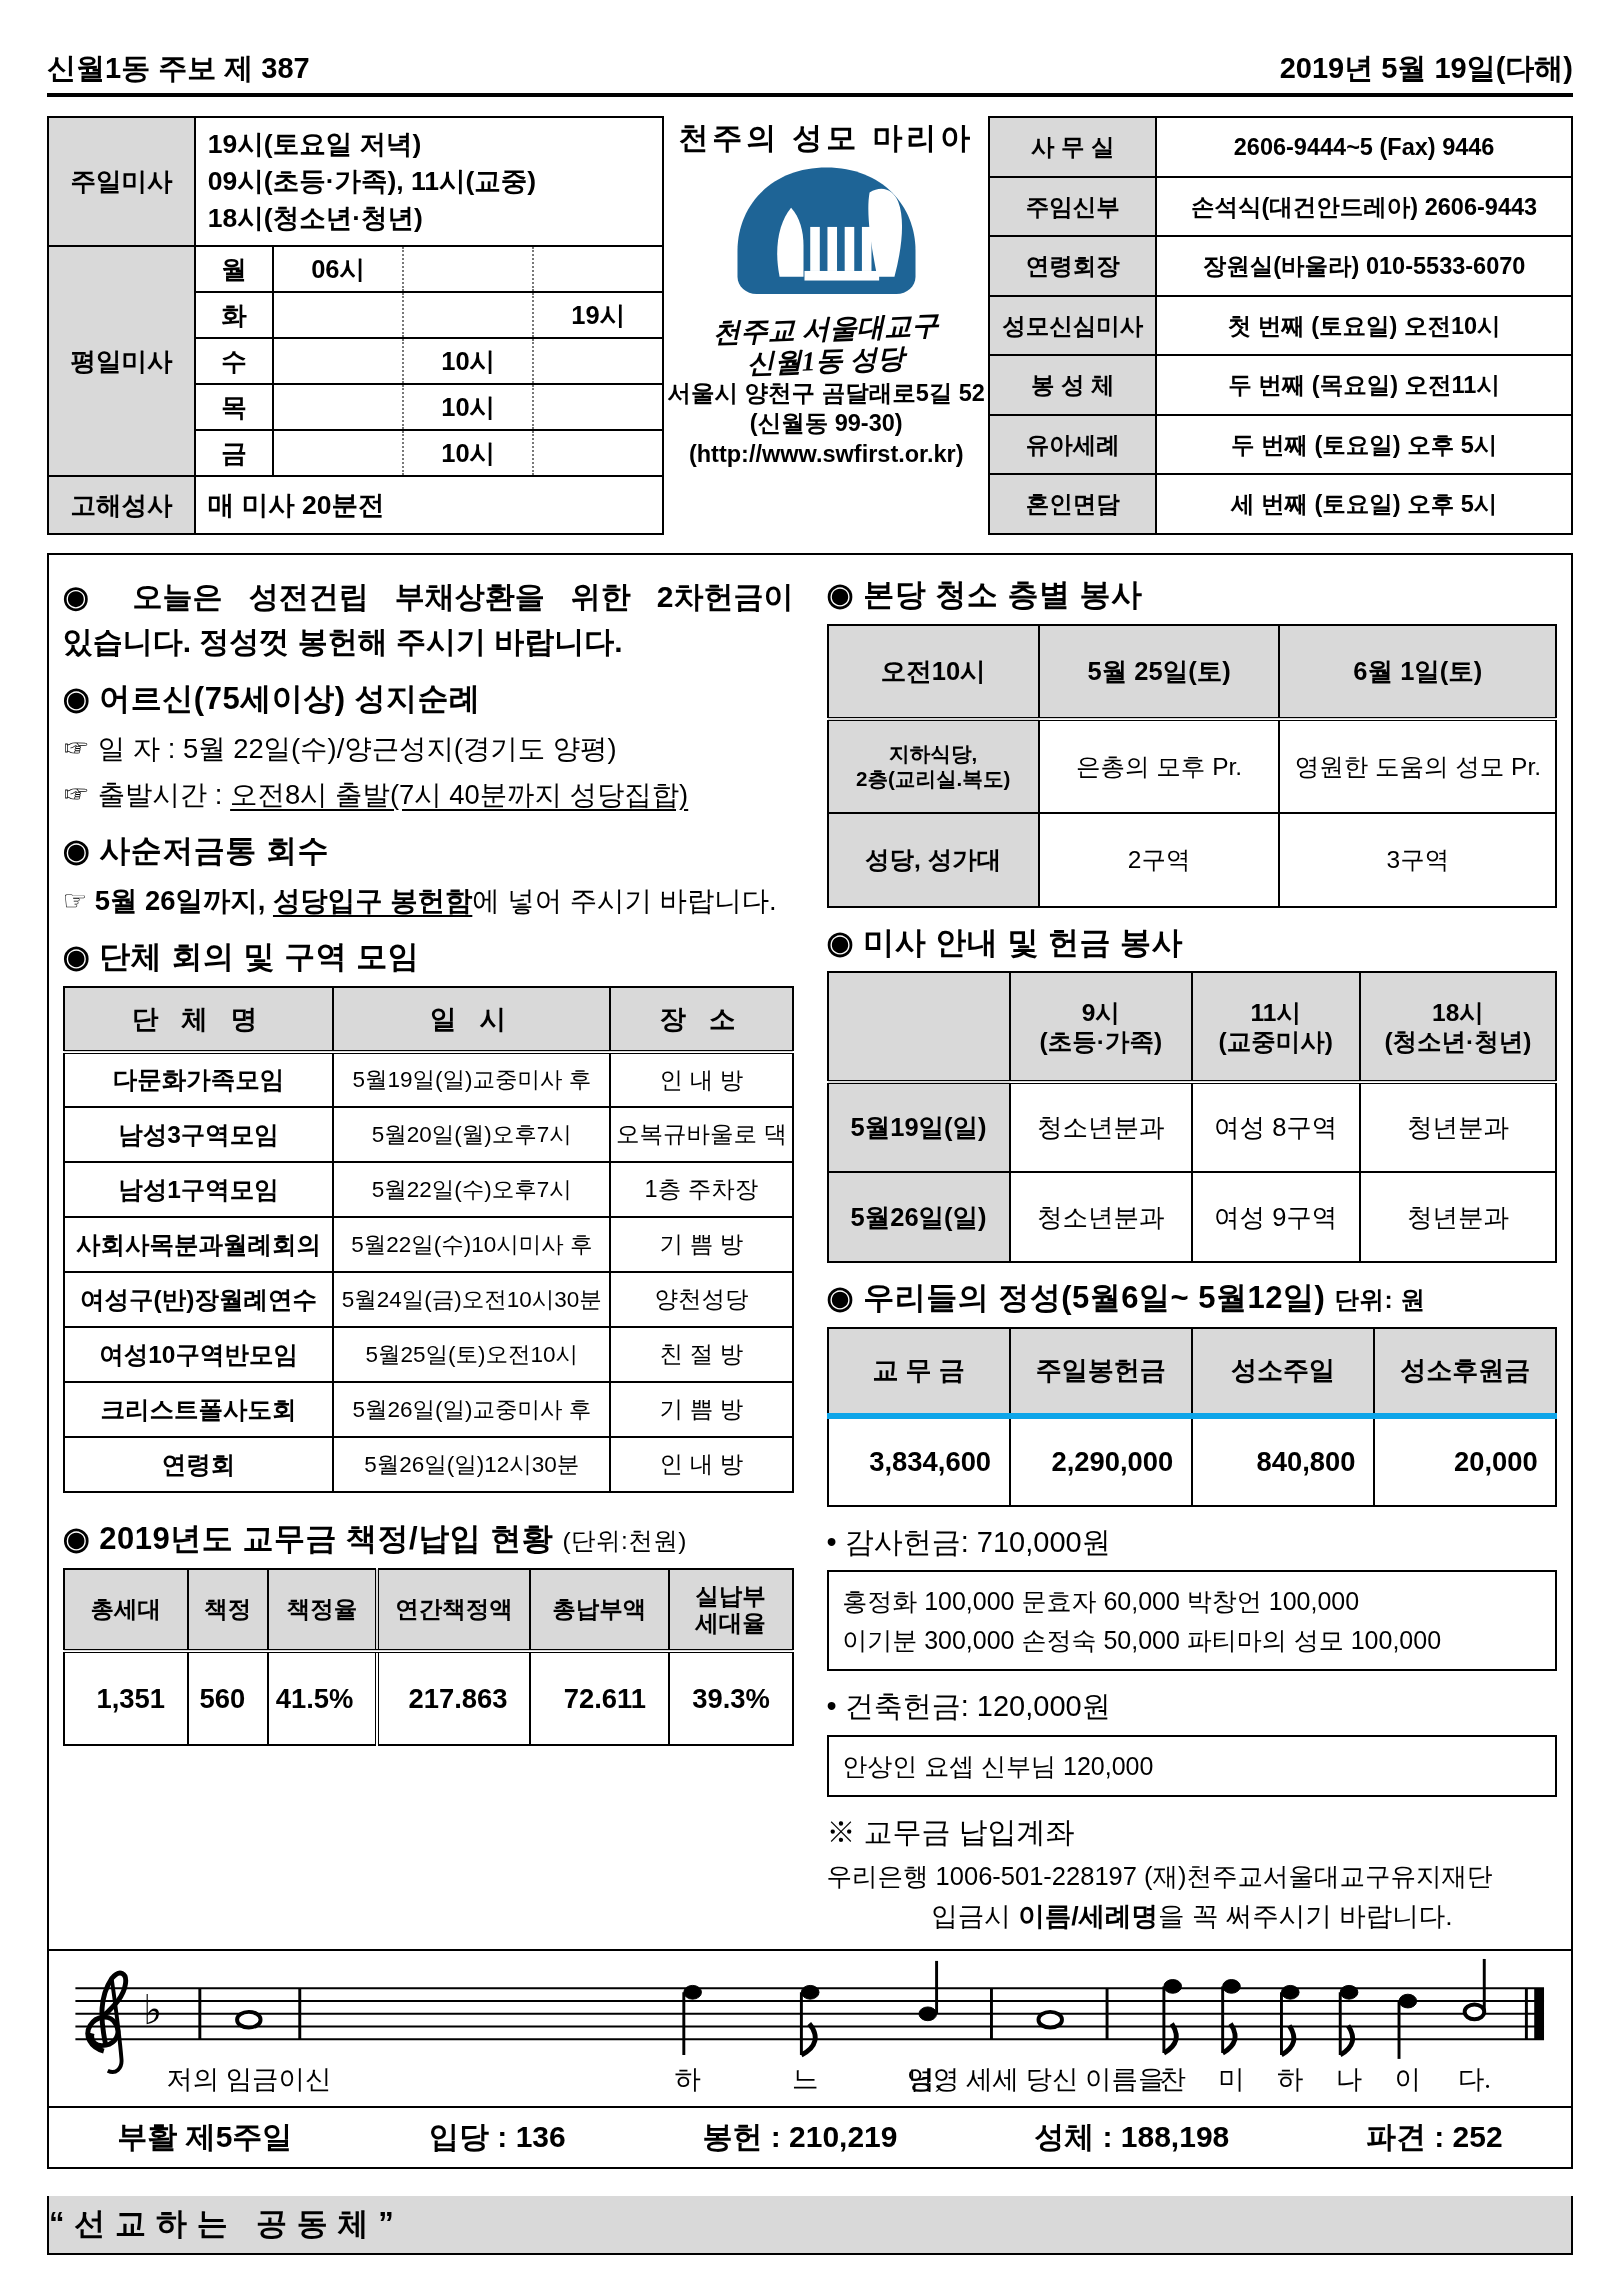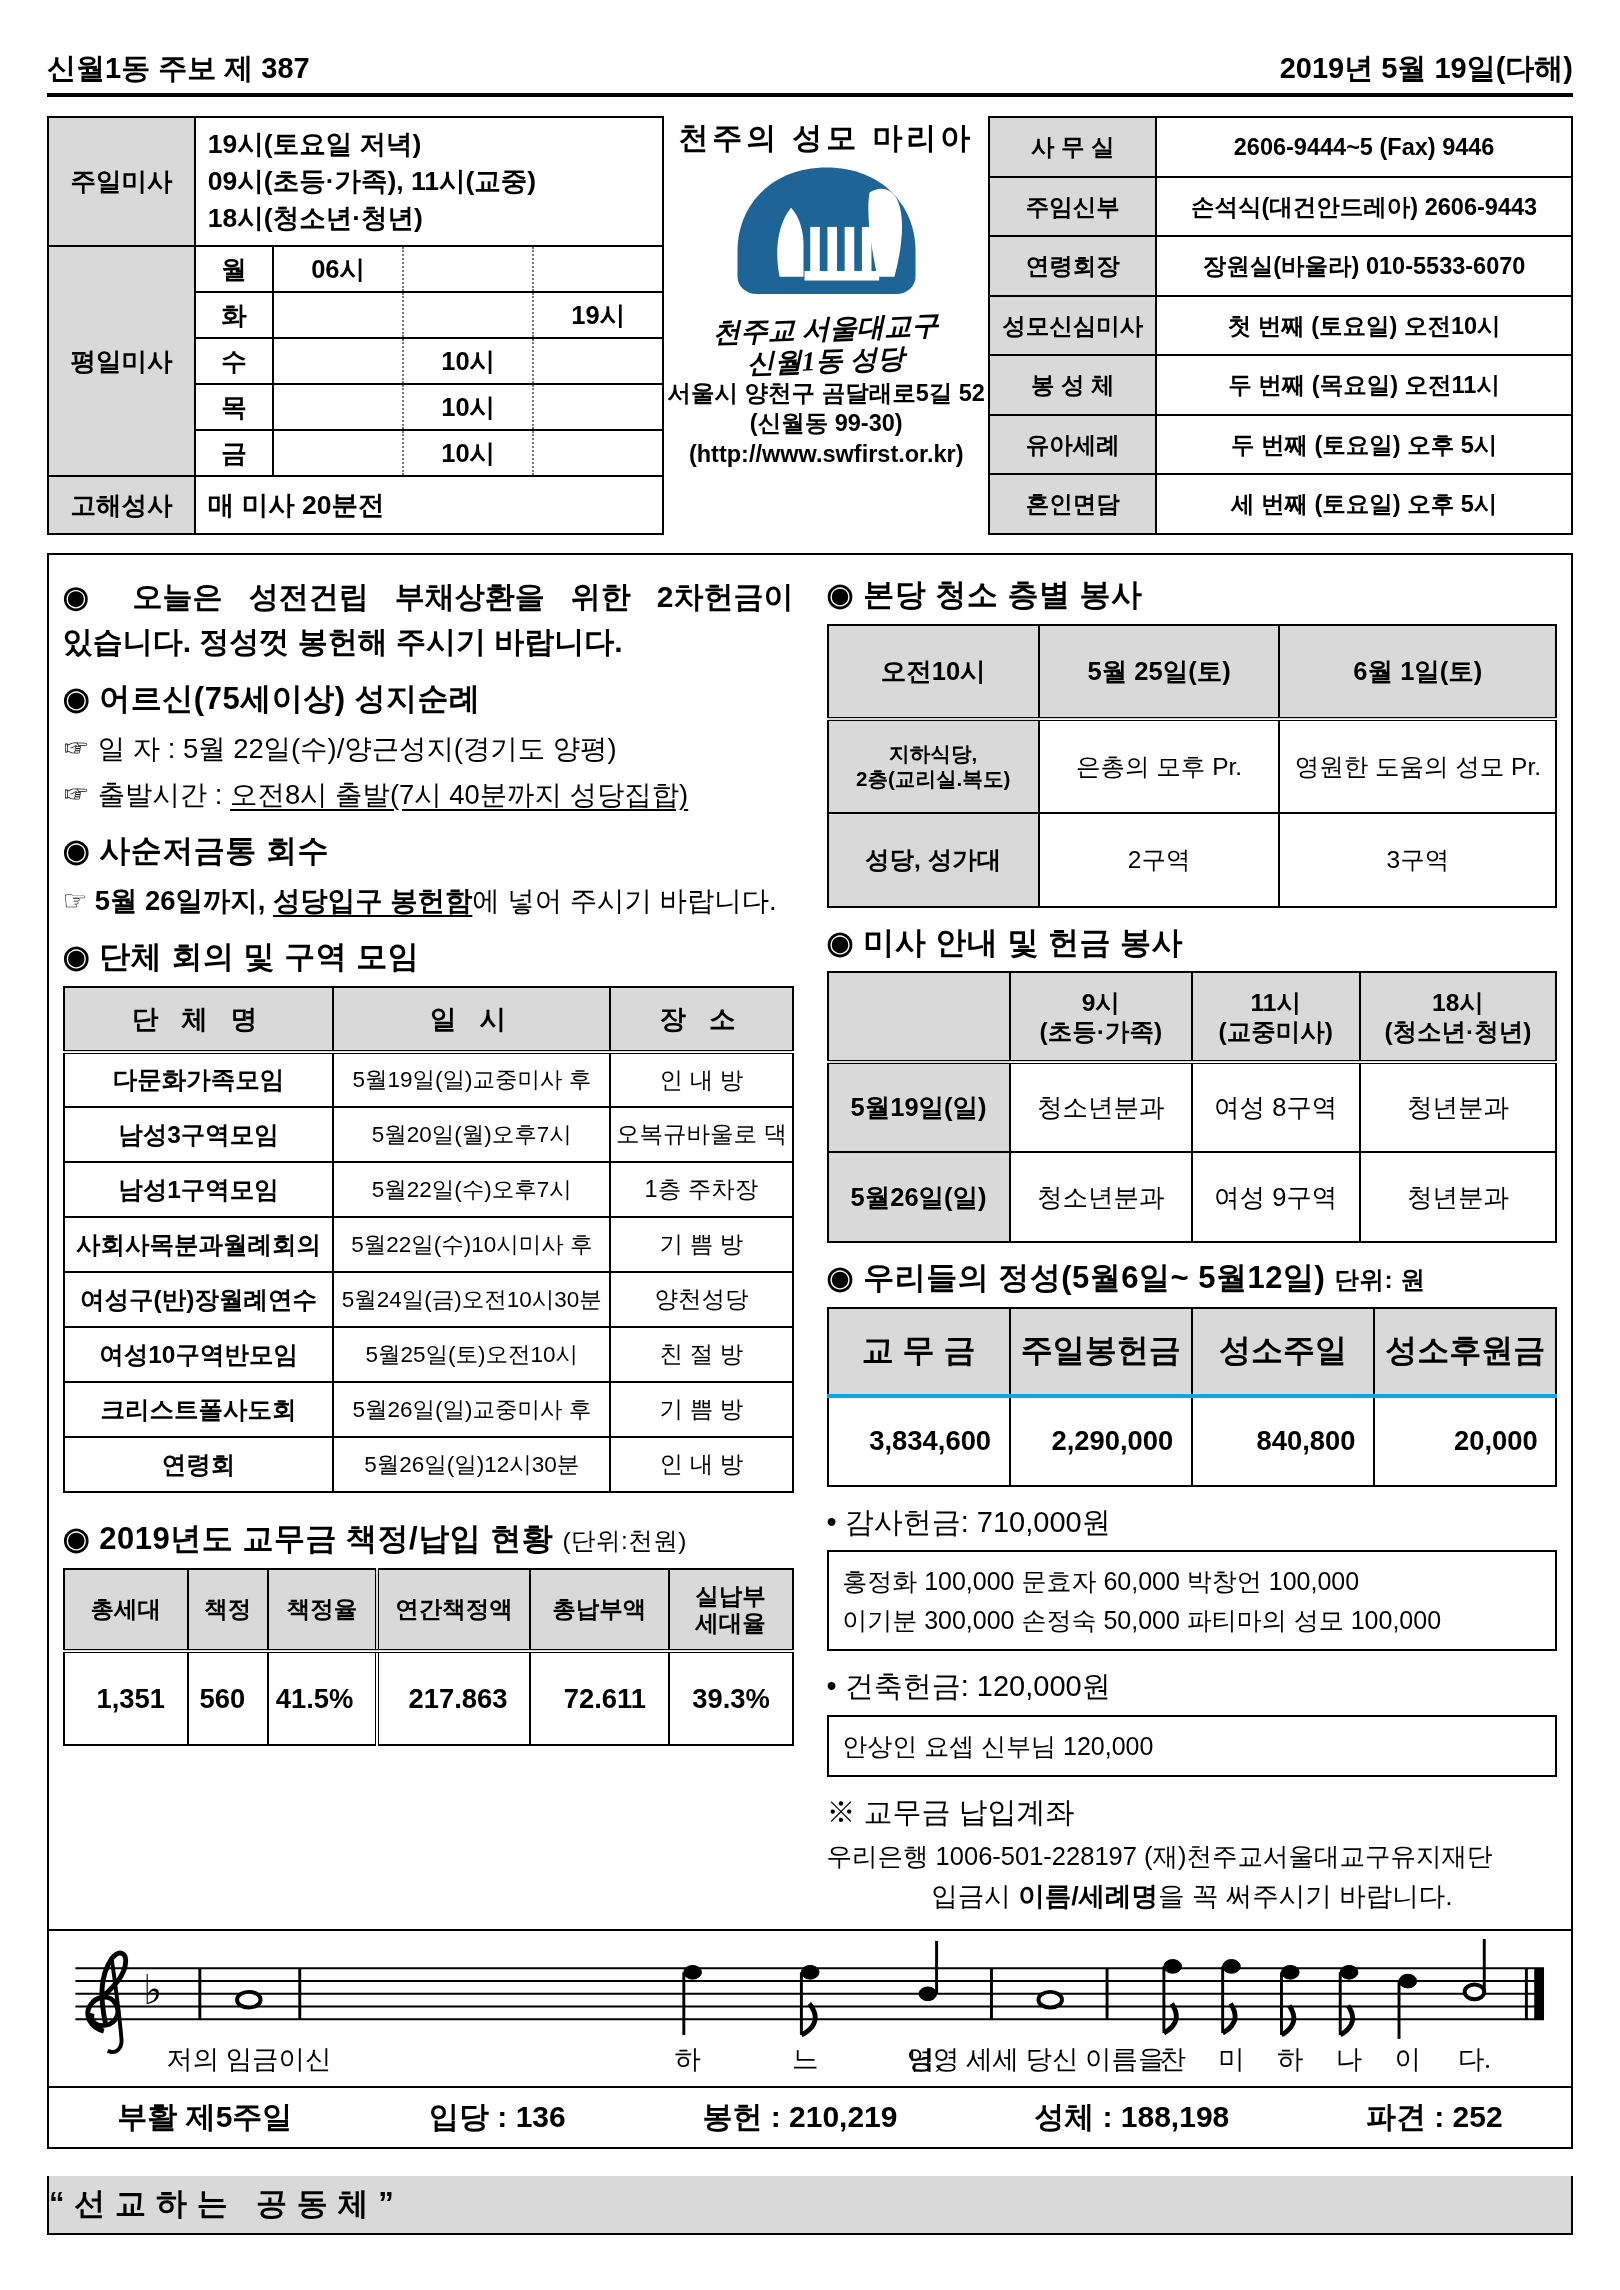"9시" .svc-table .hdr td { height: 90px -> 110px }
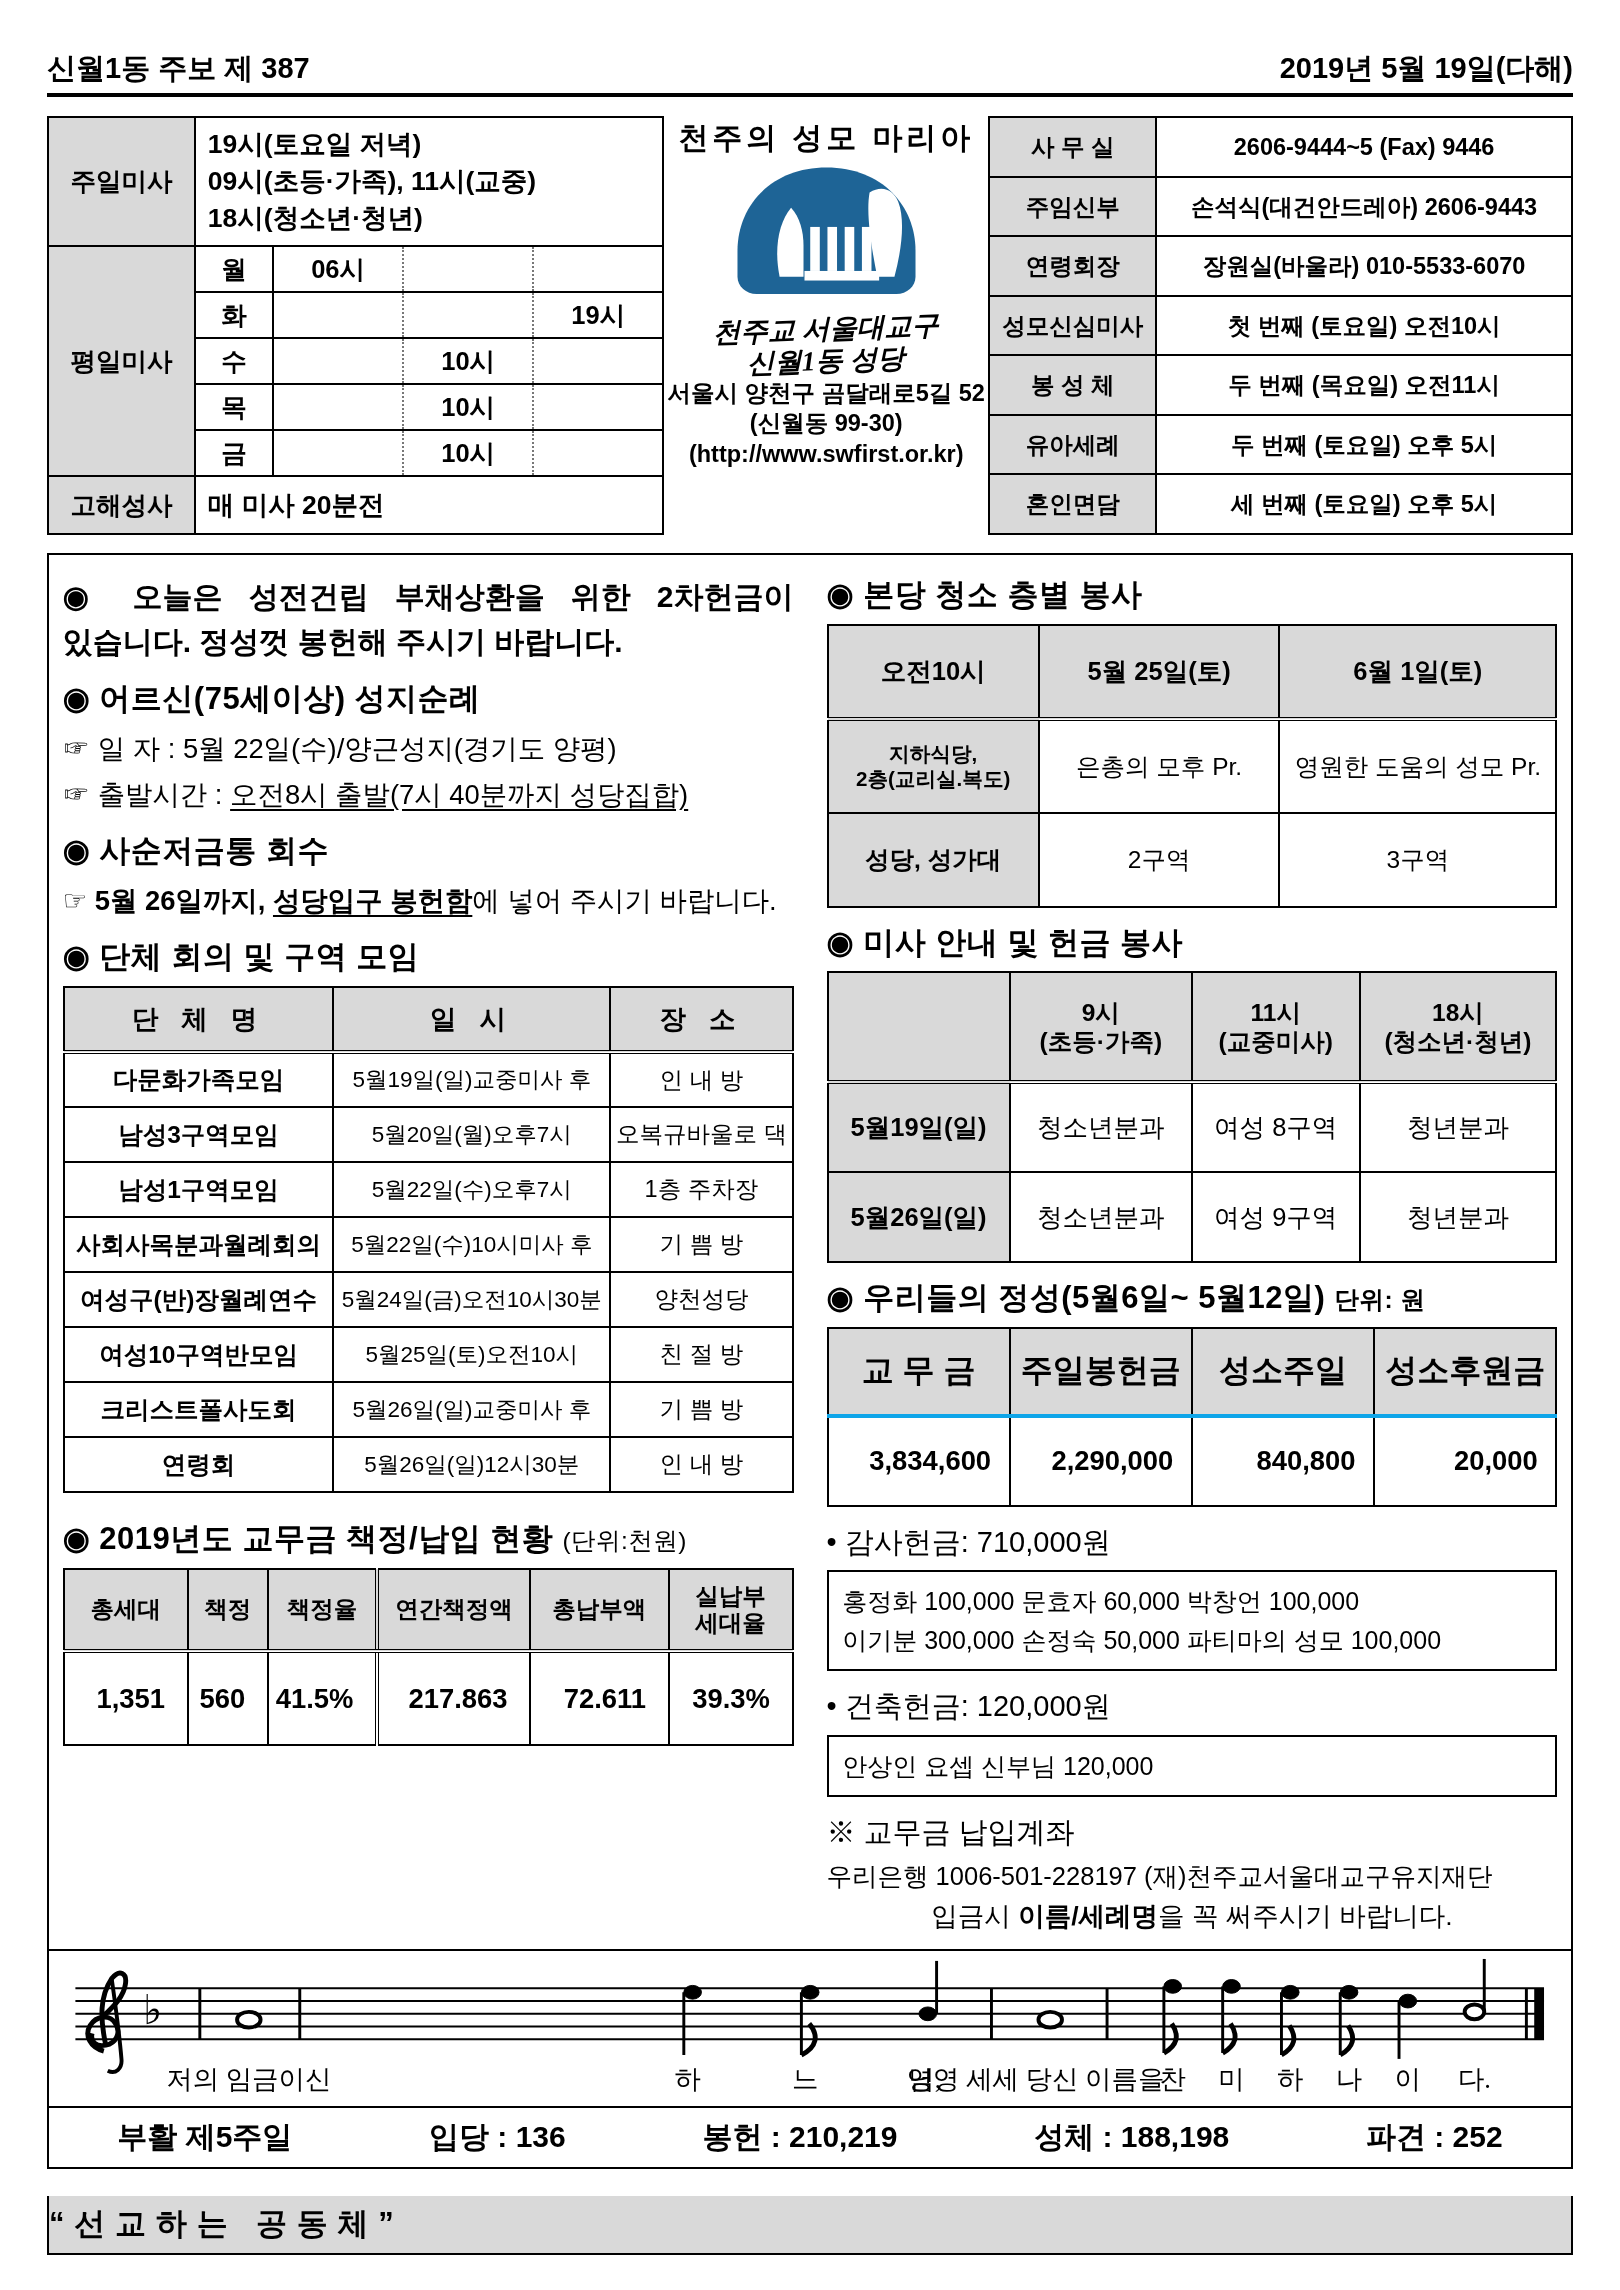"교 무 금" .off-table .hdr td { border-bottom: 4px solid #0ea5e9 -> 6px solid #0ea5e9; font-size: 32px -> 26px }
